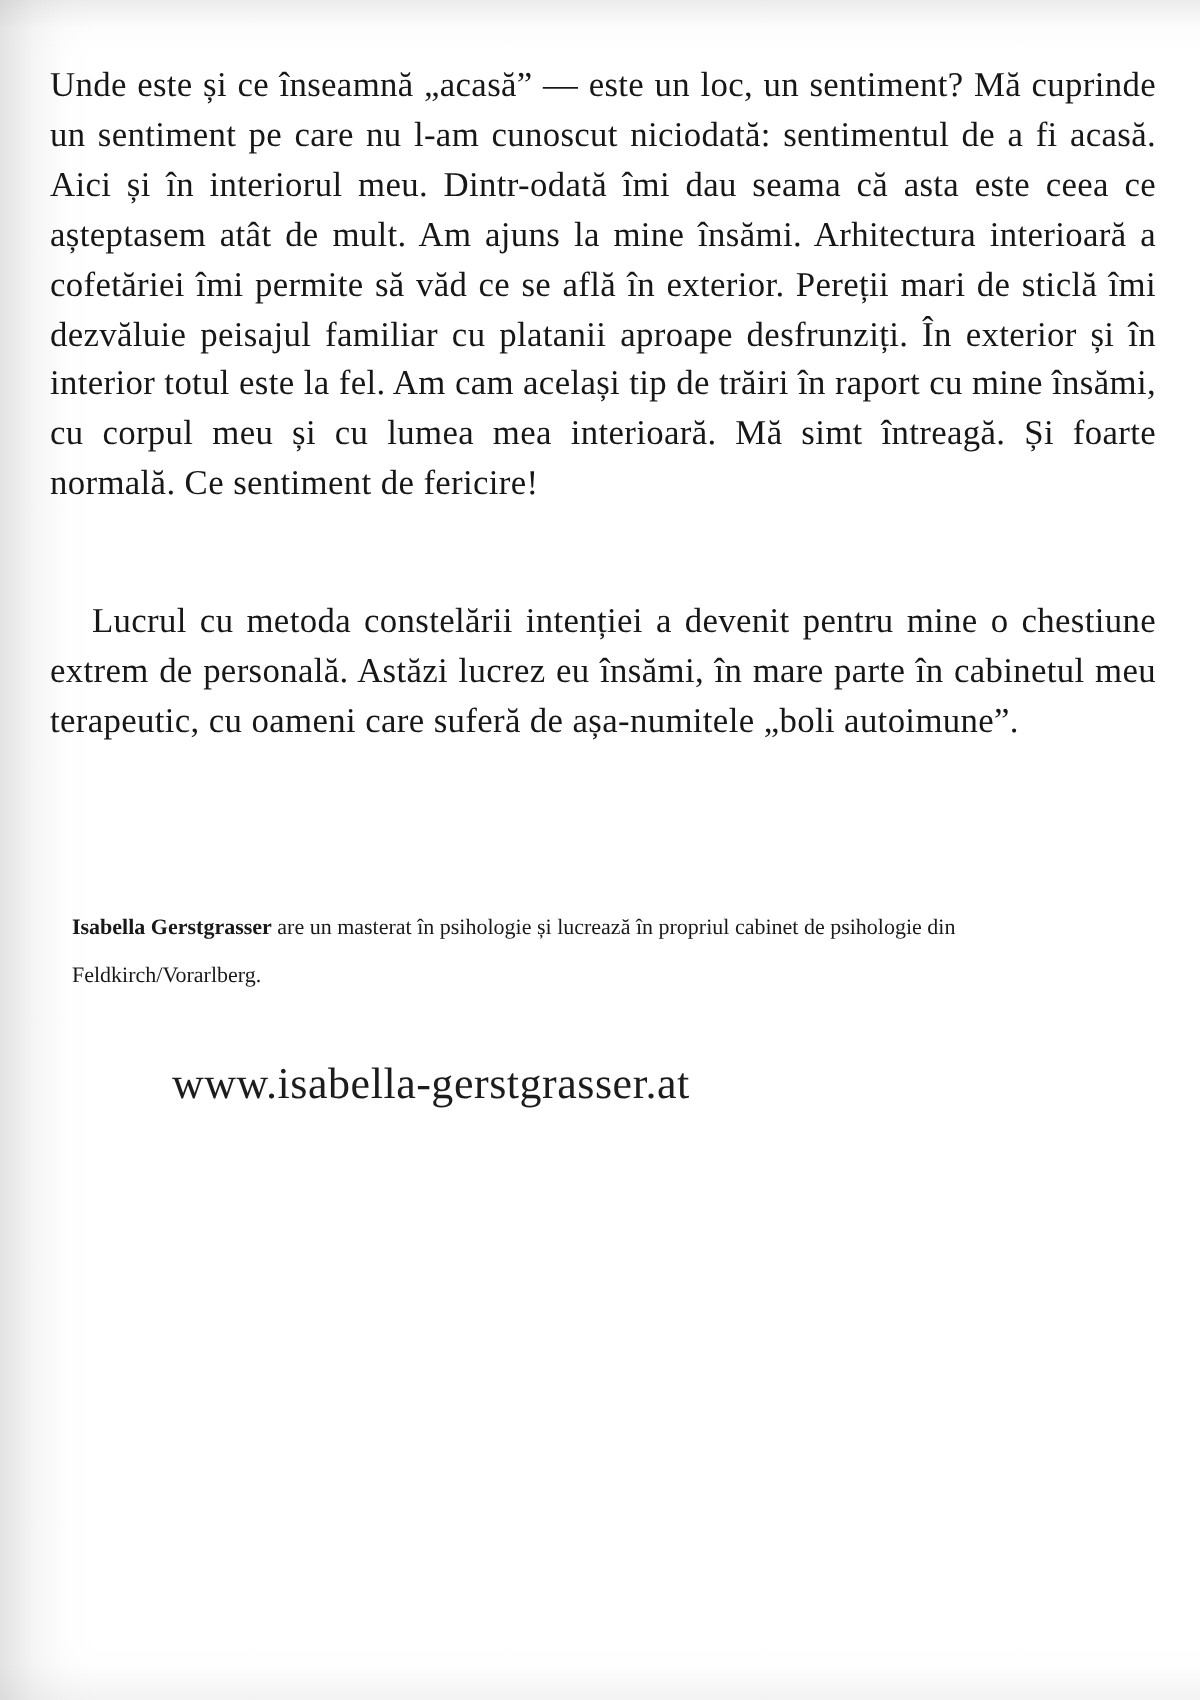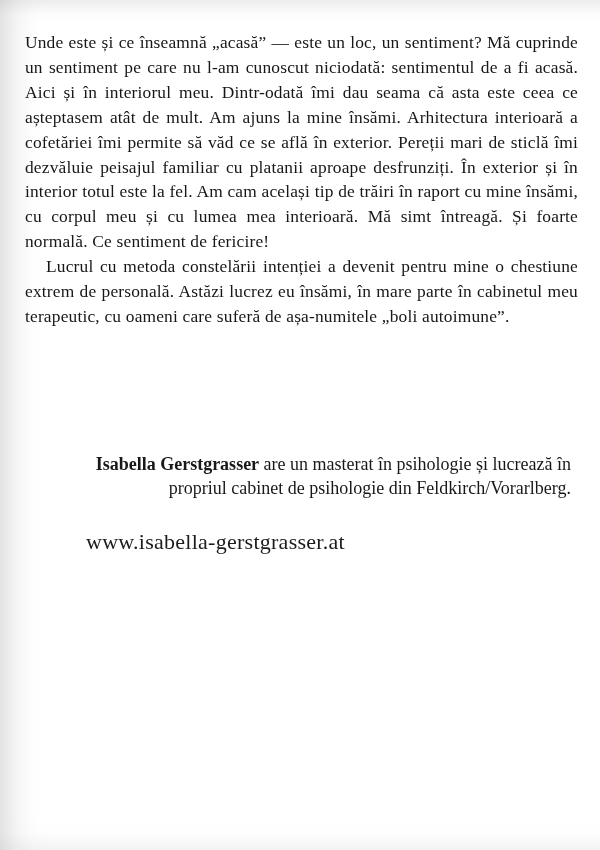"Lucrul cu metoda constelării intenției" p.body-par:last-of-type { margin-top: none -> 44px }
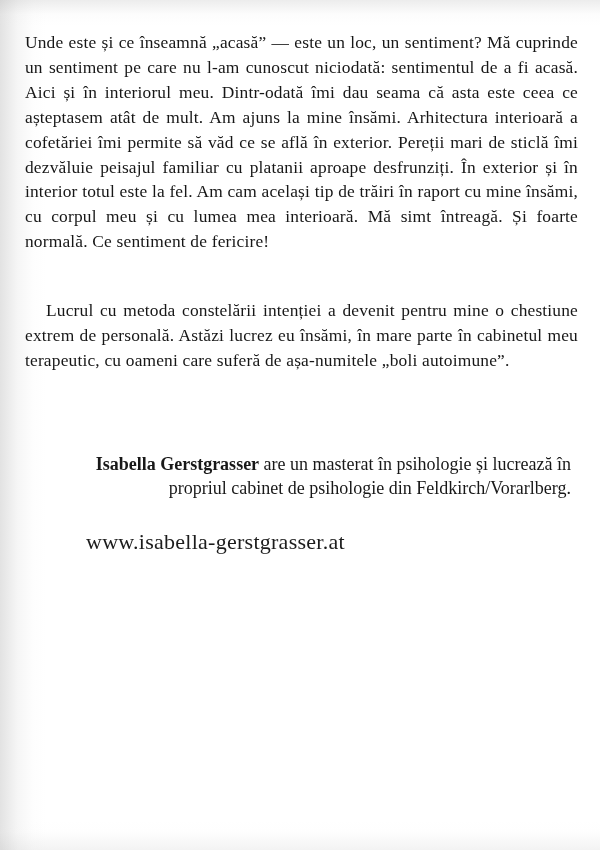"Isabella Gerstgrasser are un masterat" .attribution { font-size: 18px -> 11px; text-align: right -> left }
